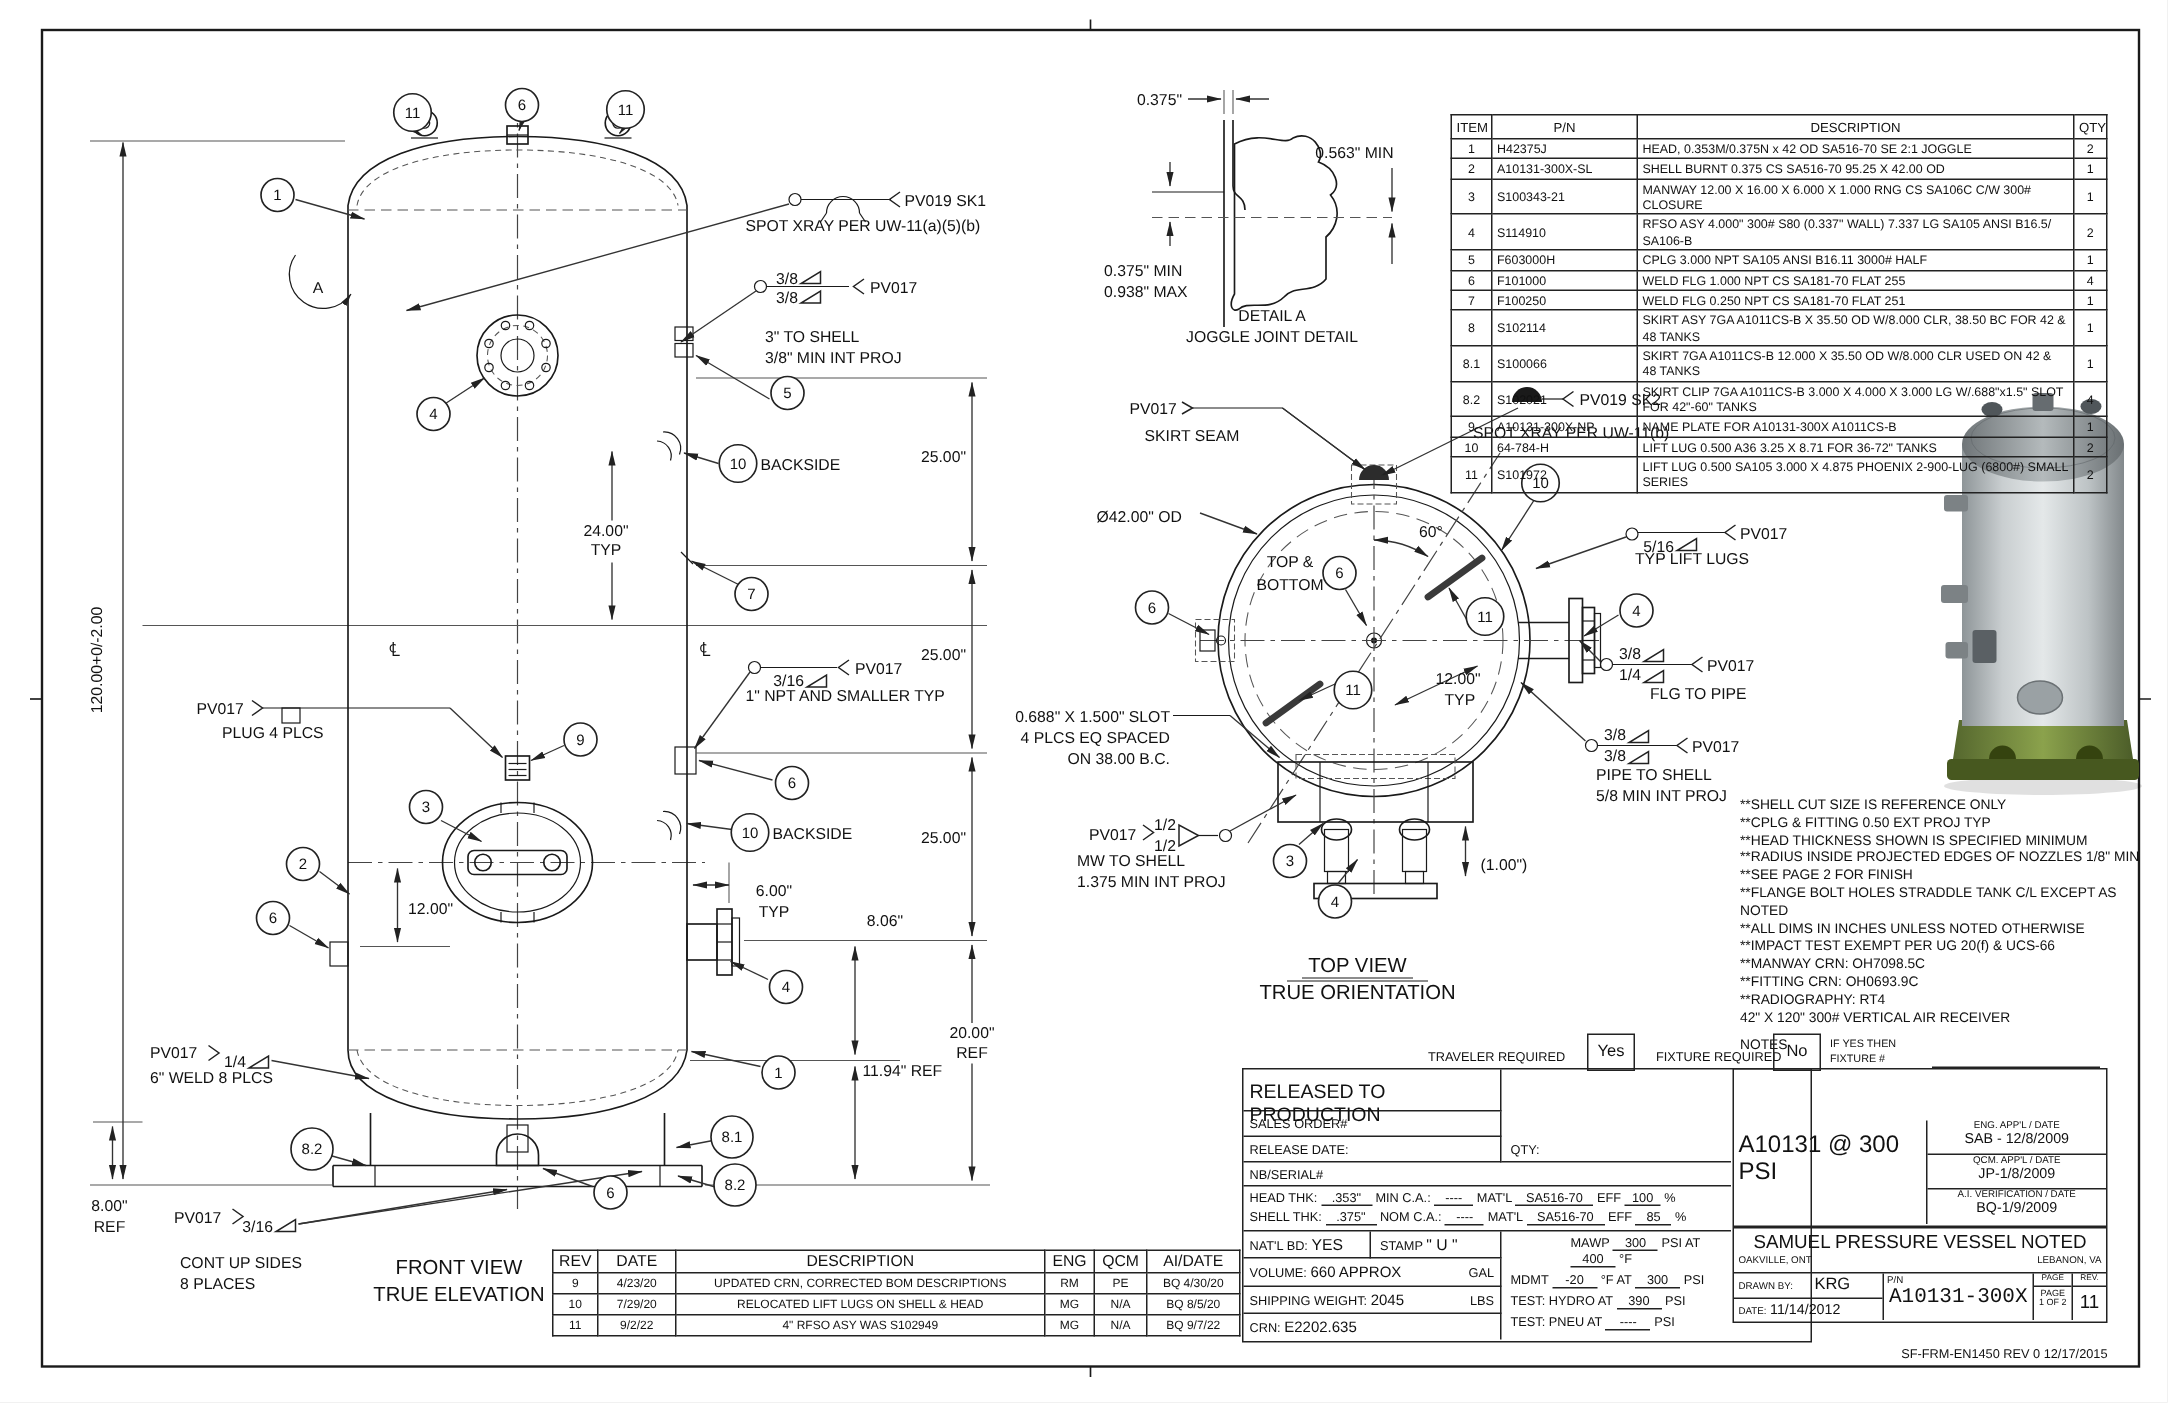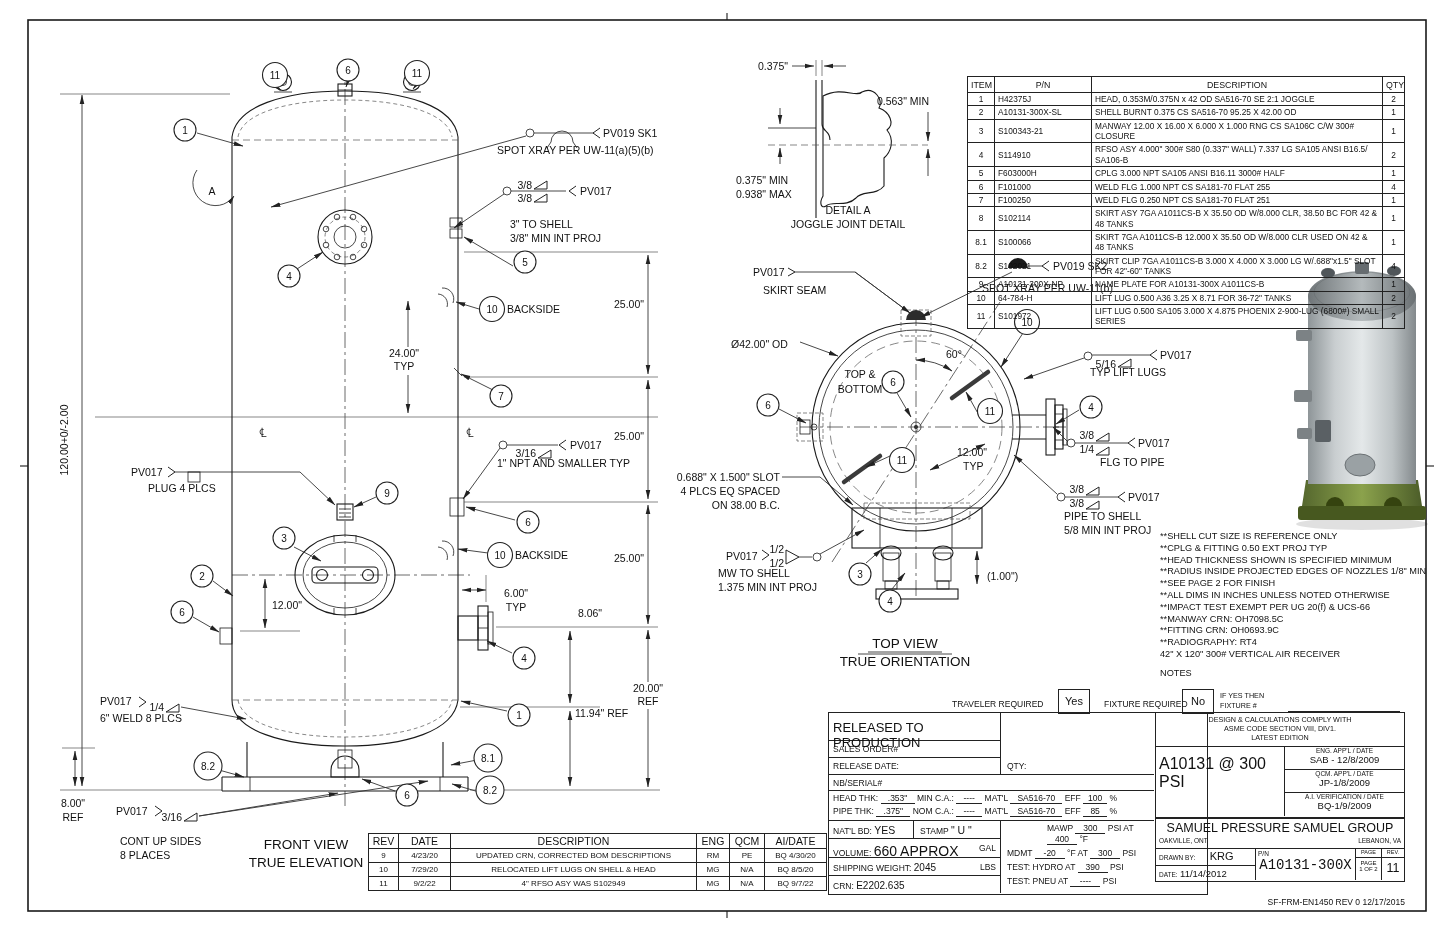"**FLANGE BOLT HOLES STRADDLE TANK" div { html: none -> <div>**FLANGE BOLT HOLES STRADDLE TANK C/L EXCEPT AS NOTED</div> }
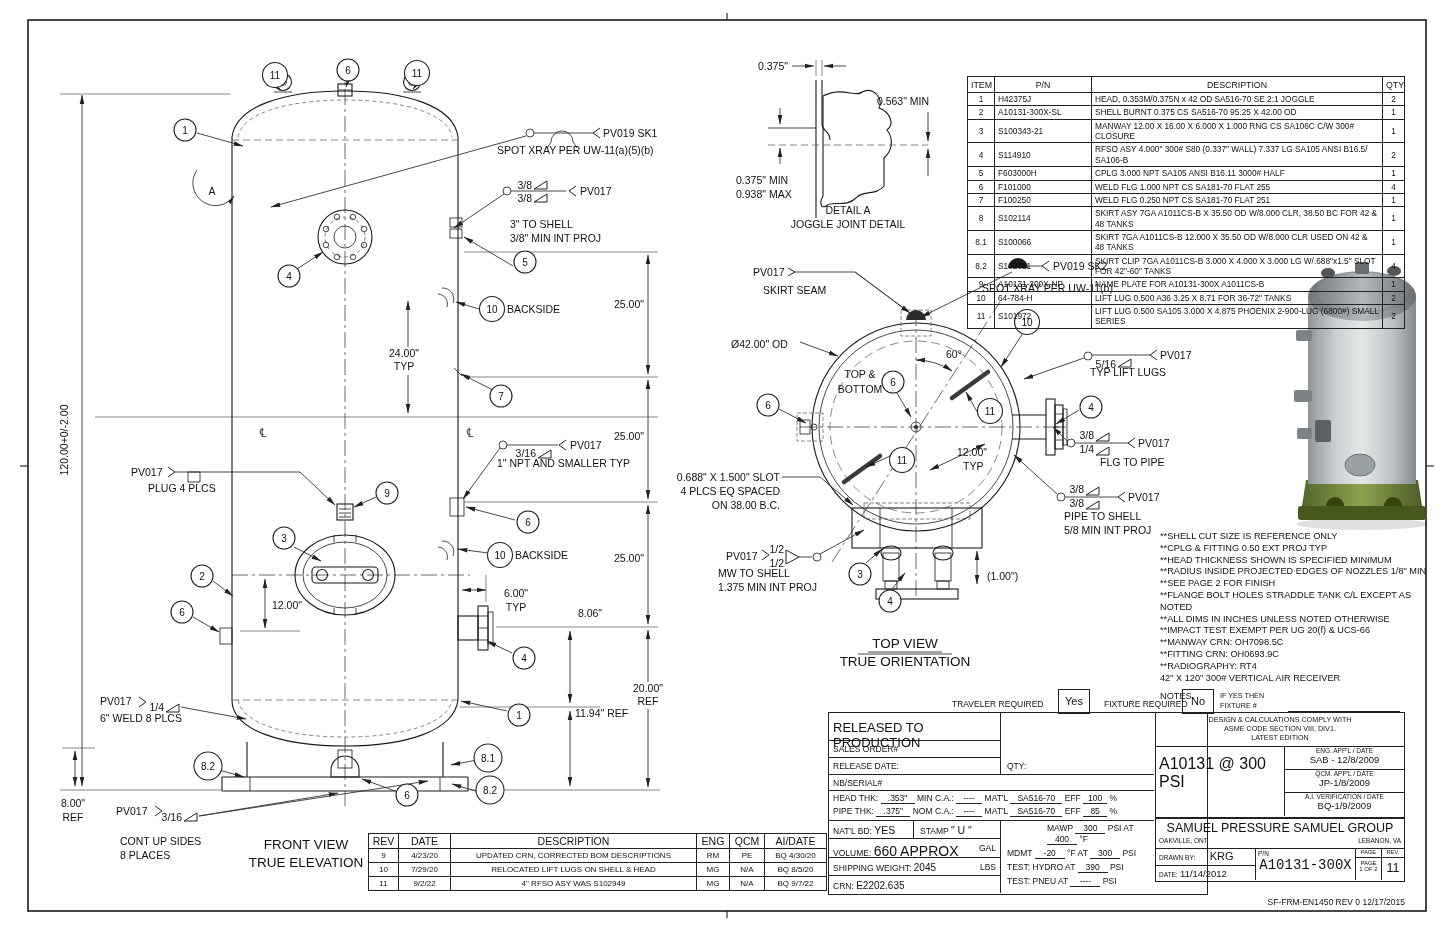"DESIGN & CALCULATIONS COMPLY WITH" div.cell { html: <div> <div>DESIGN &amp; CALCULATIONS COMPLY WITH</div> <div>ASME CODE SECTION VIII, DIV1.</div> <div>LATEST EDITION</div> </div> -> none }
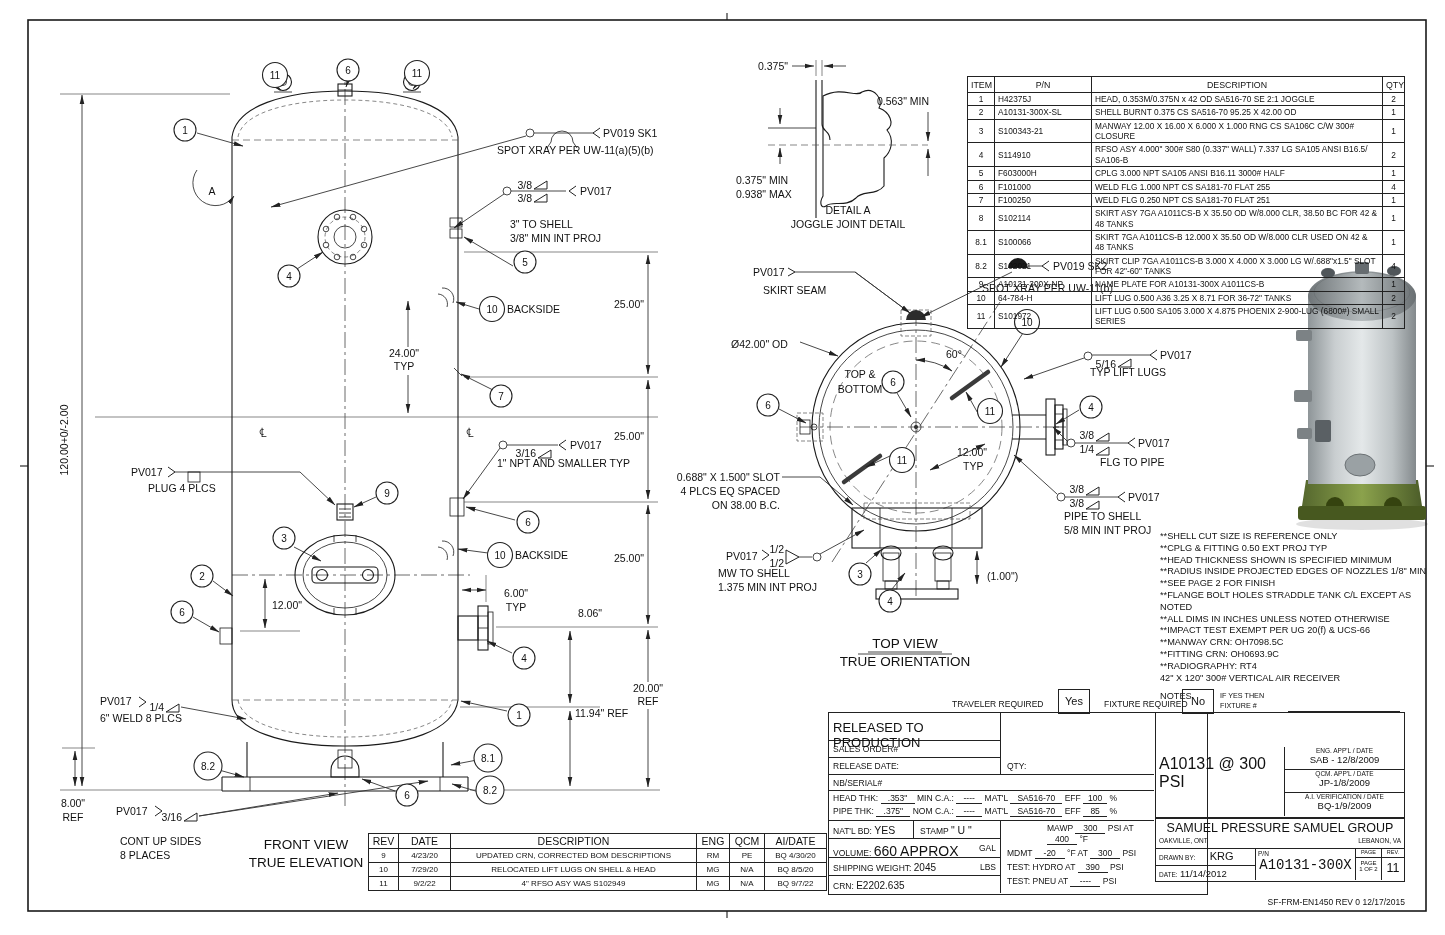"PIPE THK:" span { text: PIPE -> SHELL }
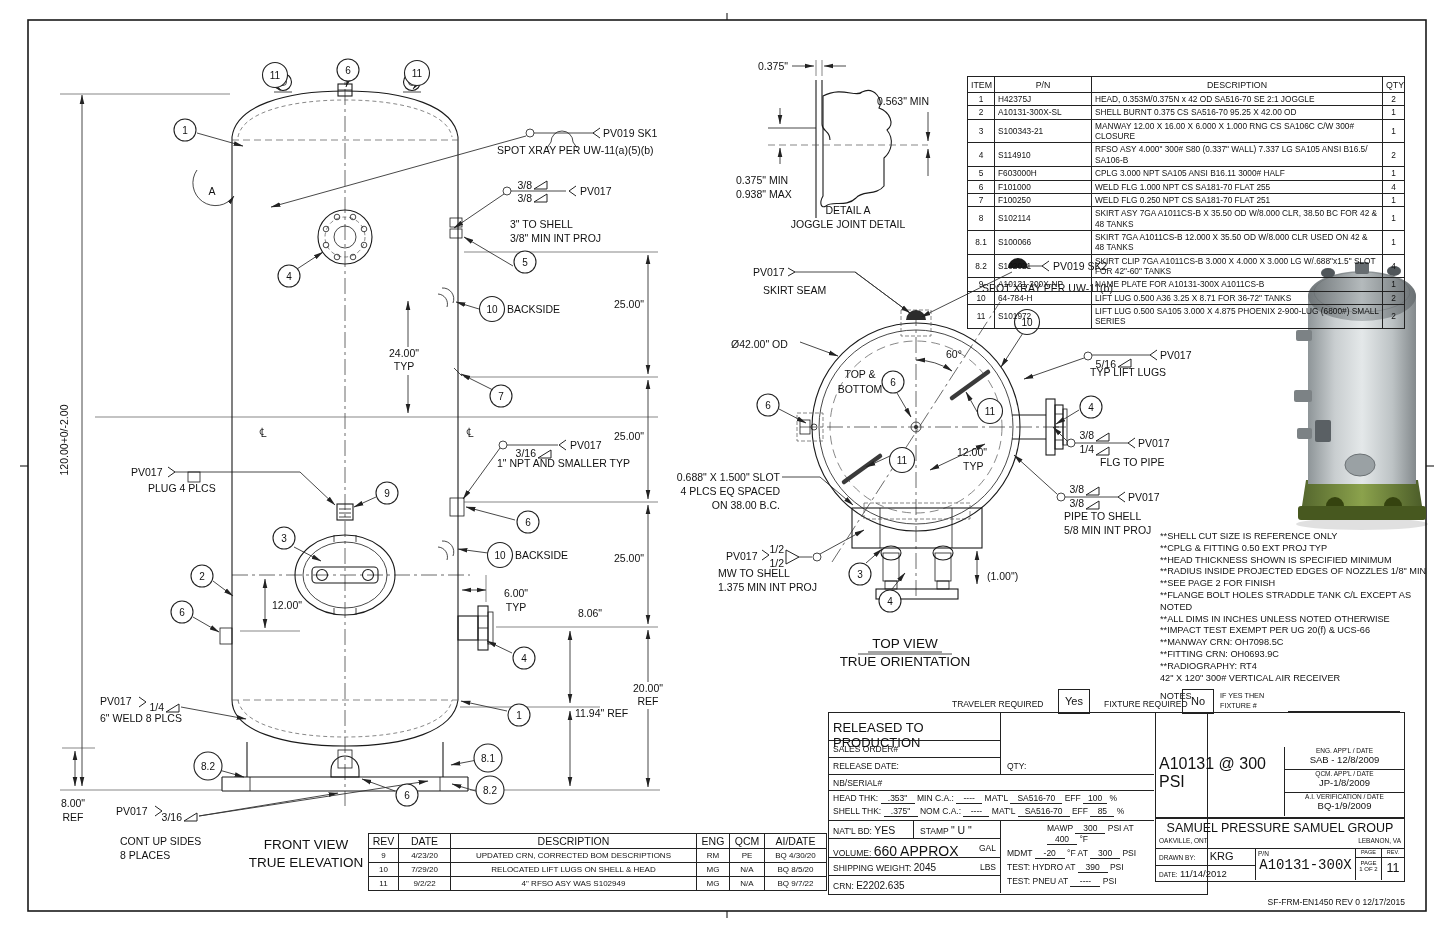"SAMUEL PRESSURE SAMUEL GROUP" div.cell { text: SAMUEL GROUP -> VESSEL NOTED }
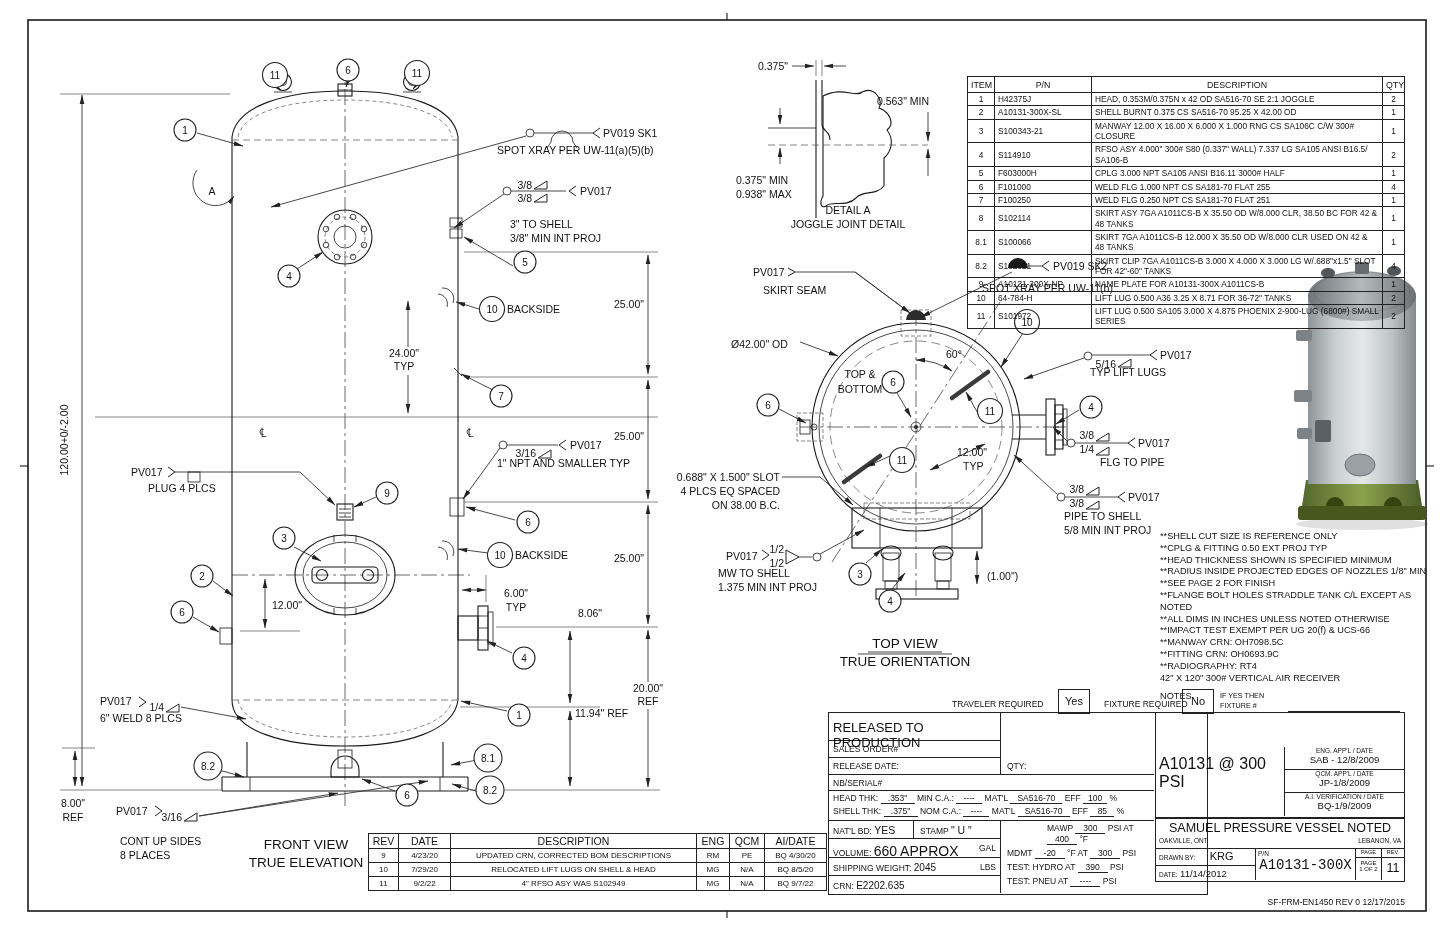"660 APPROX" span { font-size: 14px -> 10px }
